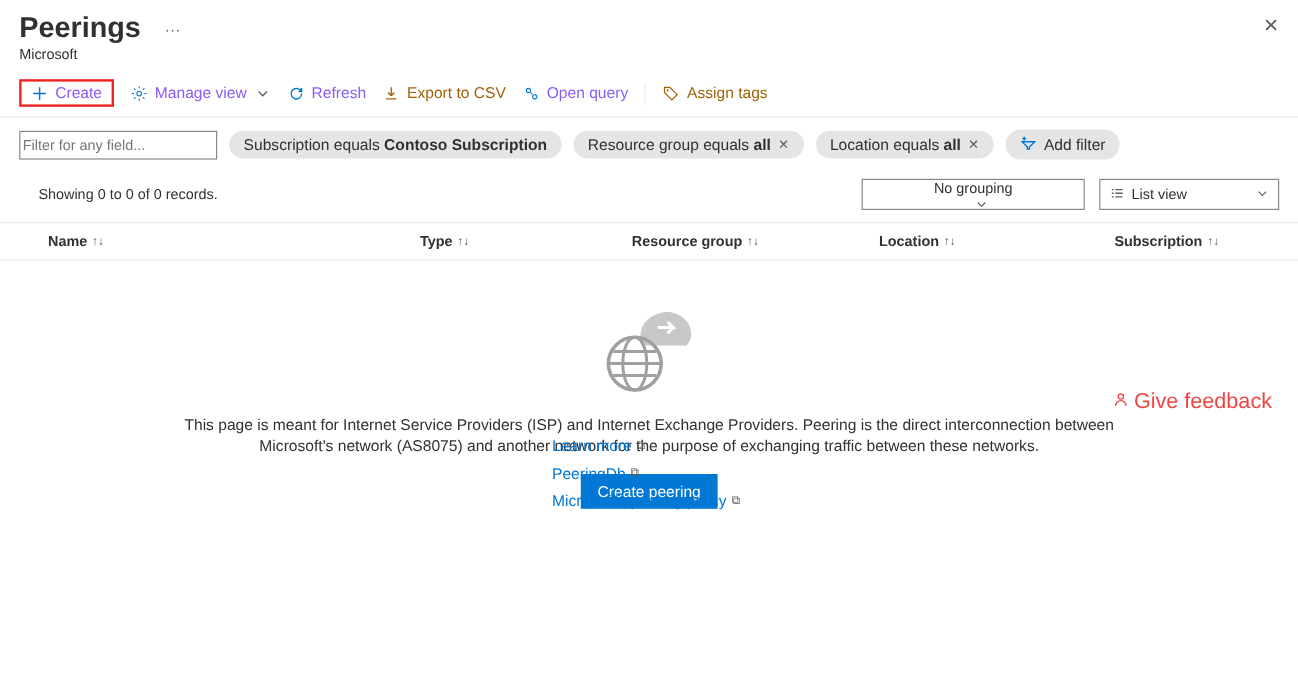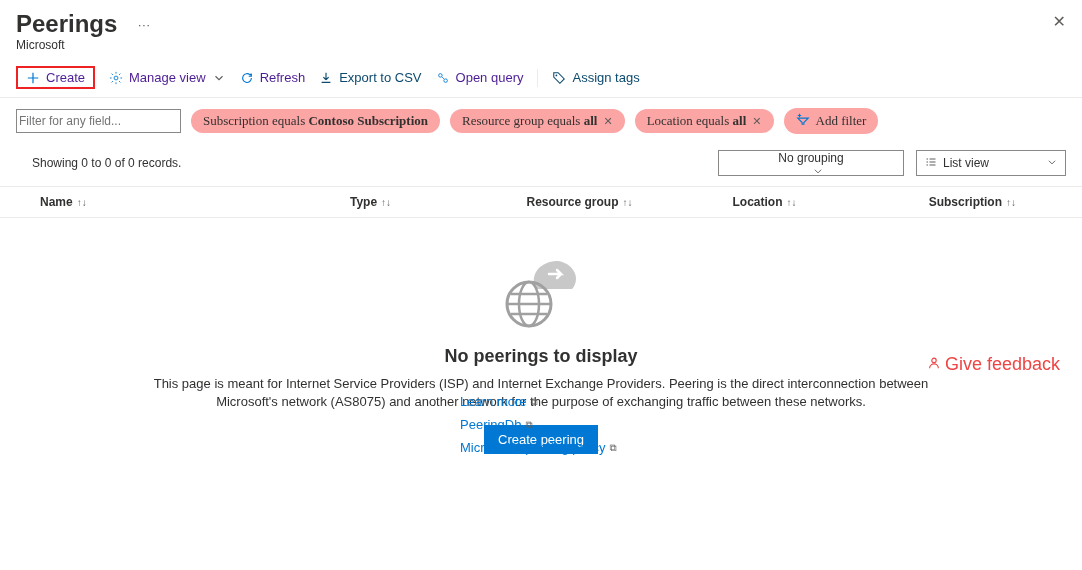"Create" .tb-item { color: #4c1d95 -> #8b5cf6 }
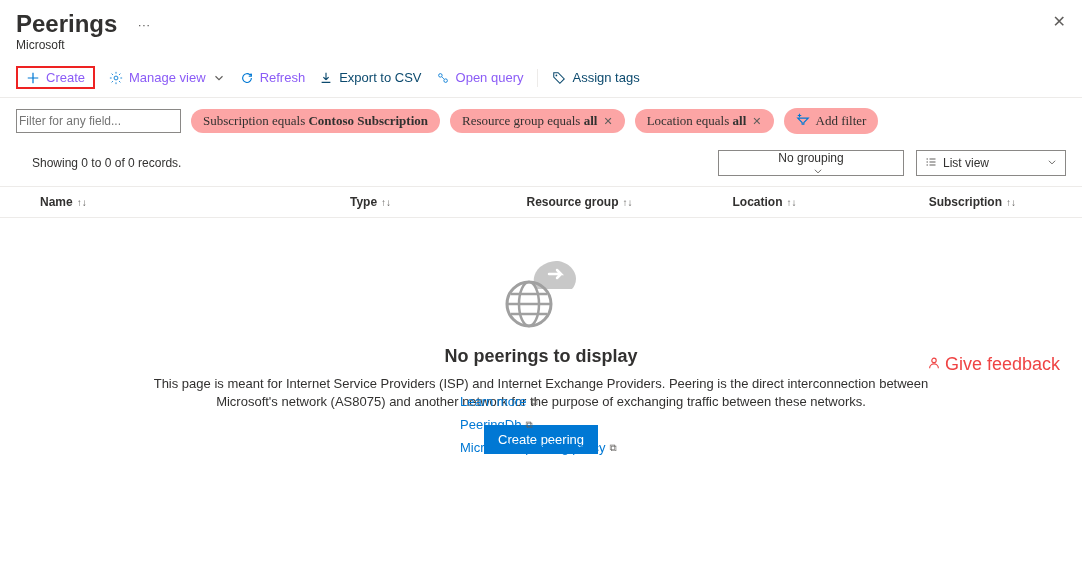"Export to CSV" .tb-item.disabled { color: #0c4a6e -> #a16207 }
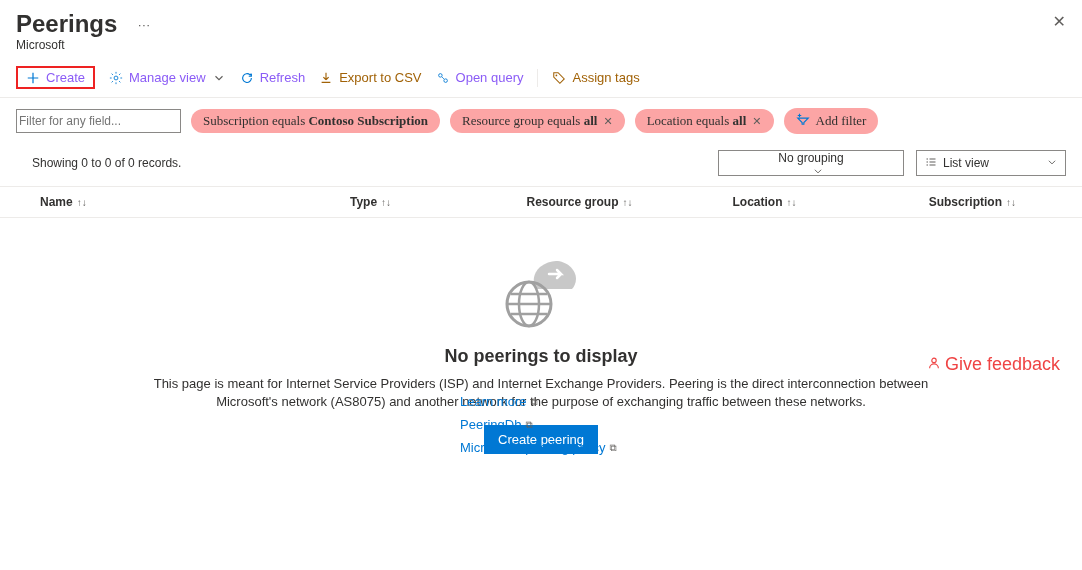"Subscription equals Contoso Subscription" .pill { background: #fca5a5 -> #e5e5e5; font-family: Liberation Serif, serif -> none }
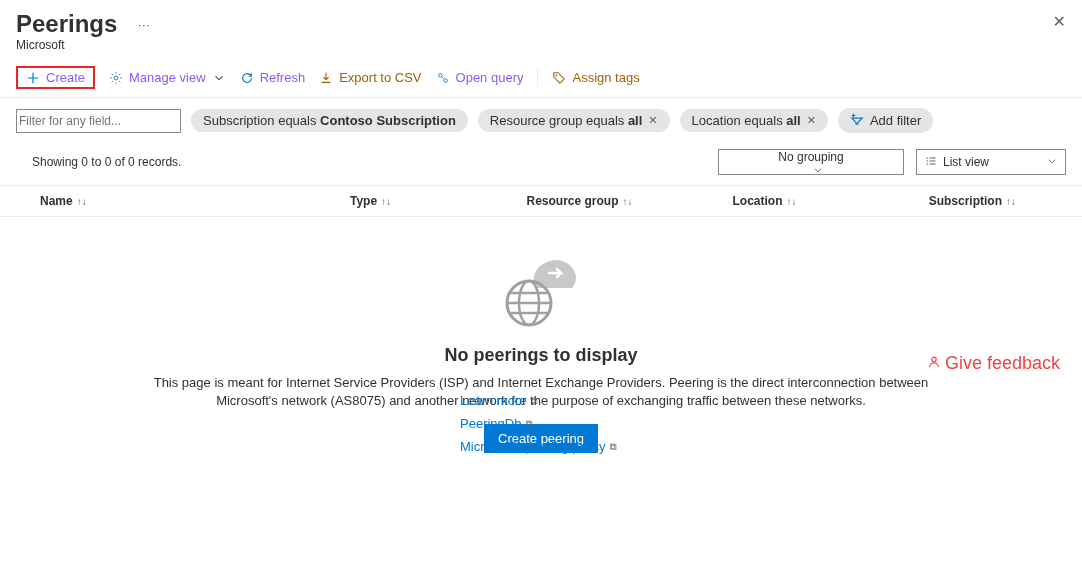"No peerings to display" div.empty-title { html: <div>No peerings to display</div> -> none }
